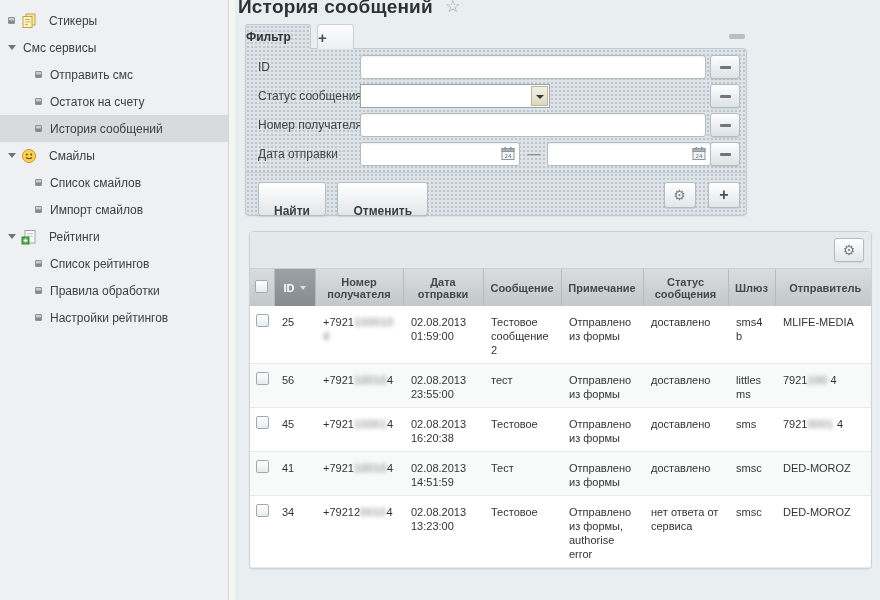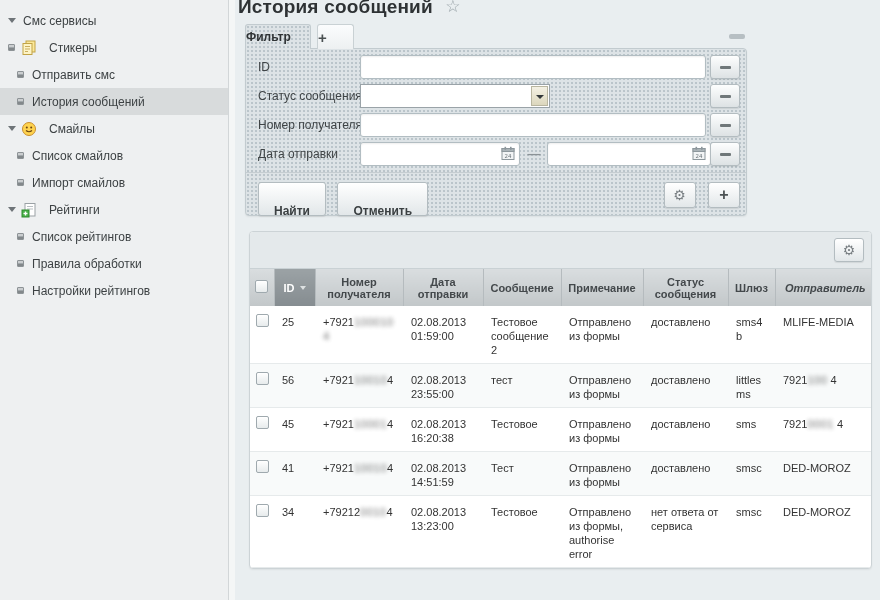"Смс сервисы" div.sb-item { order: before "Стикеры" -> after "Стикеры" }
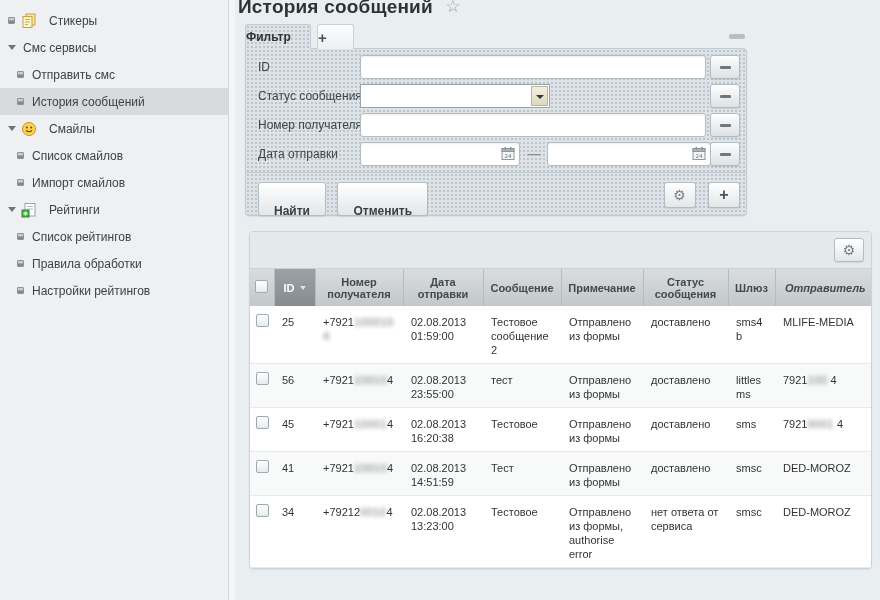"Отправить смс" .sb-item.lvl1 { padding-left: 17px -> 35px }
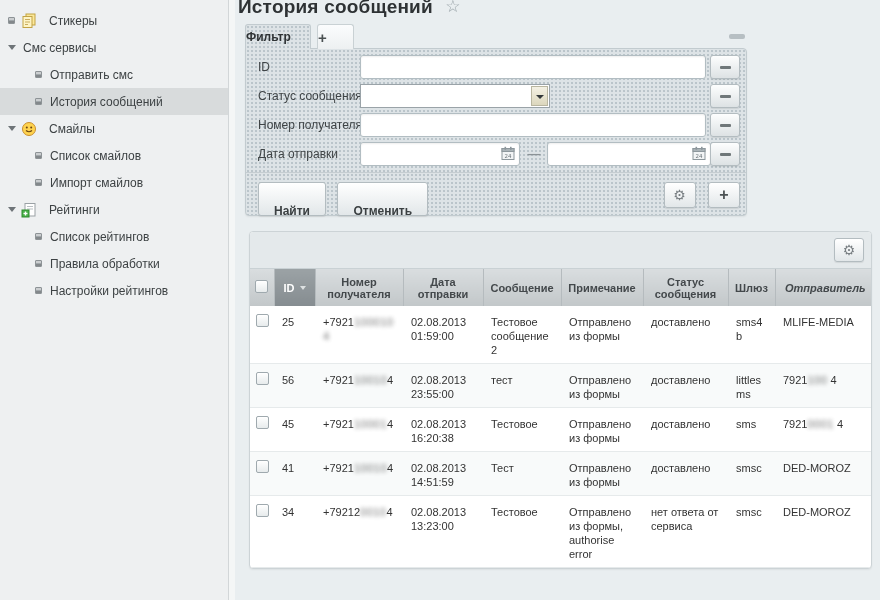"Остаток на счету" div.sb-item { html: none -> <div> <span></span> <span>Остаток на счету</span> </div> }
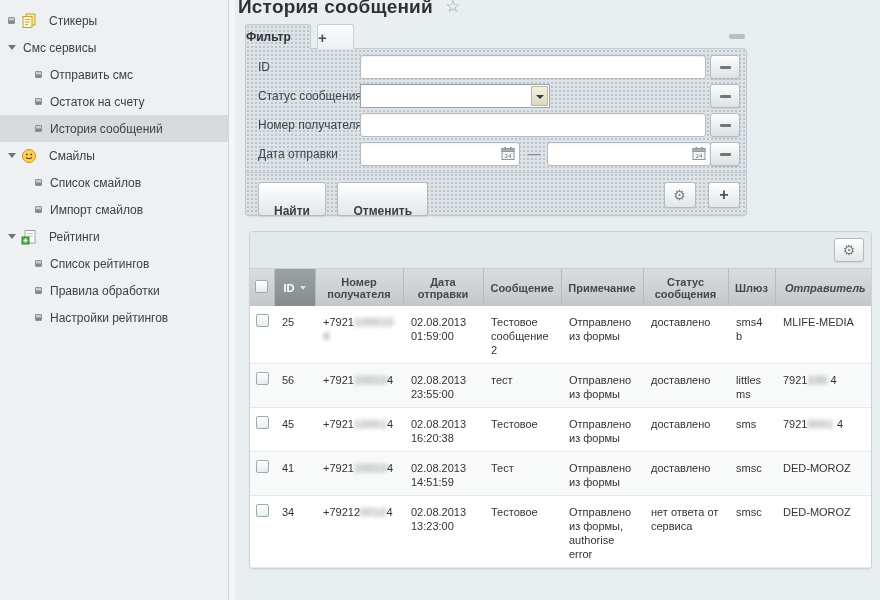"Отправитель" .tbl th:last-child { font-style: italic -> none }
